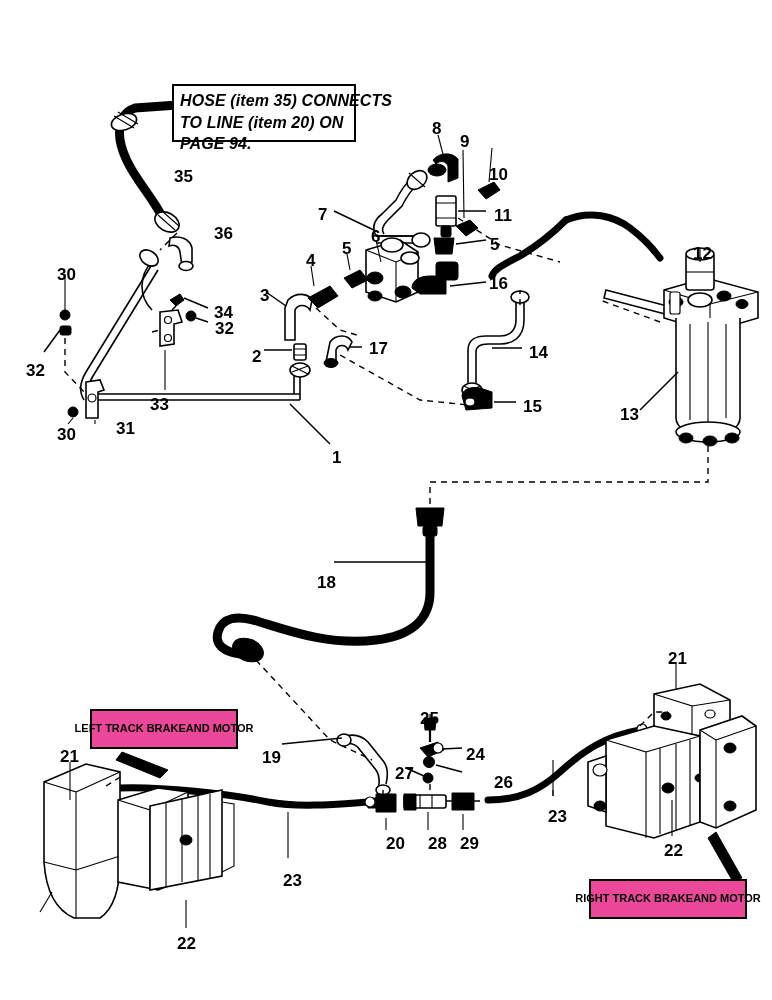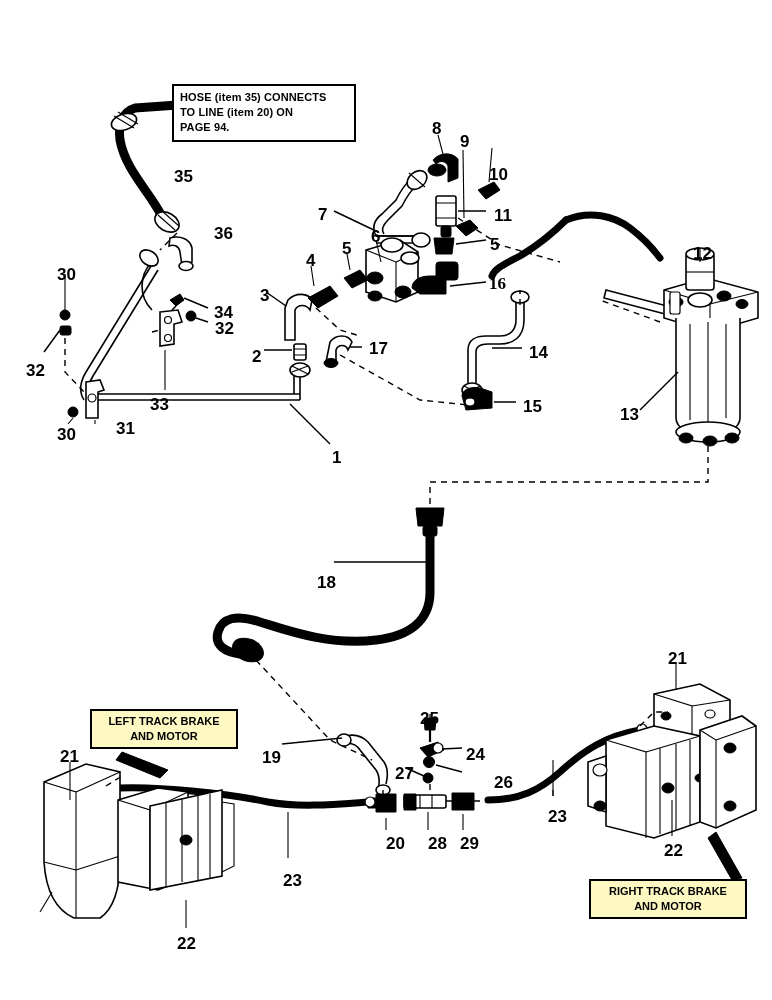"HOSE (item 35) CONNECTS" .callout .ln { font-size: 11px -> 16px; font-style: none -> italic }
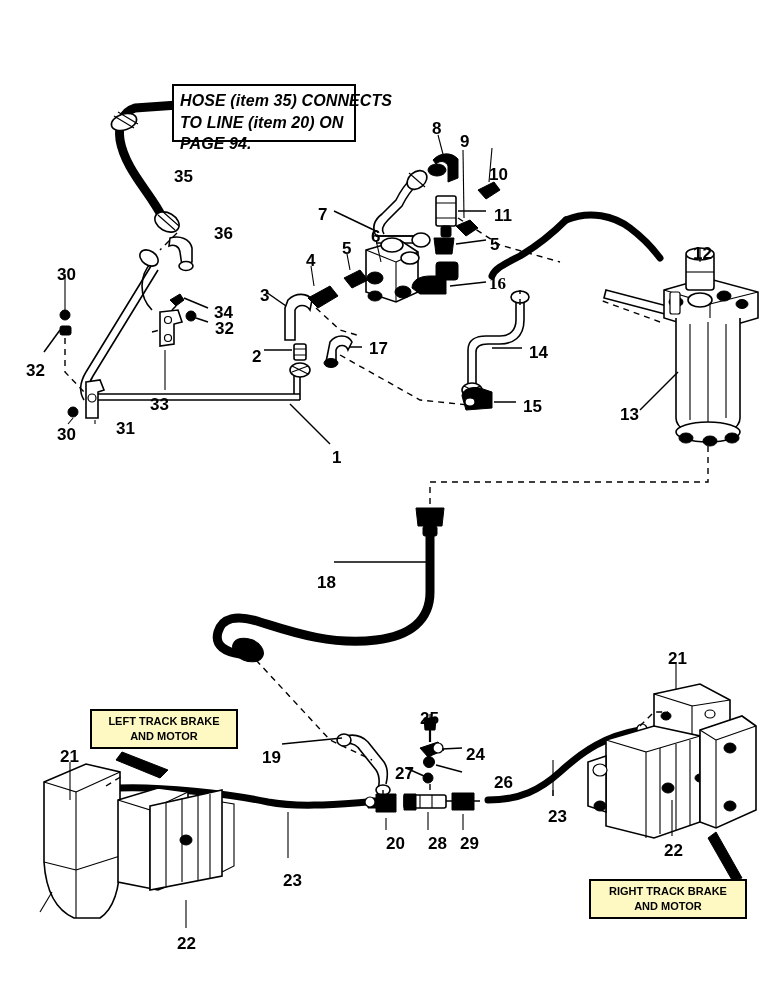"16" div.num { font-family: Liberation Serif, serif -> none }
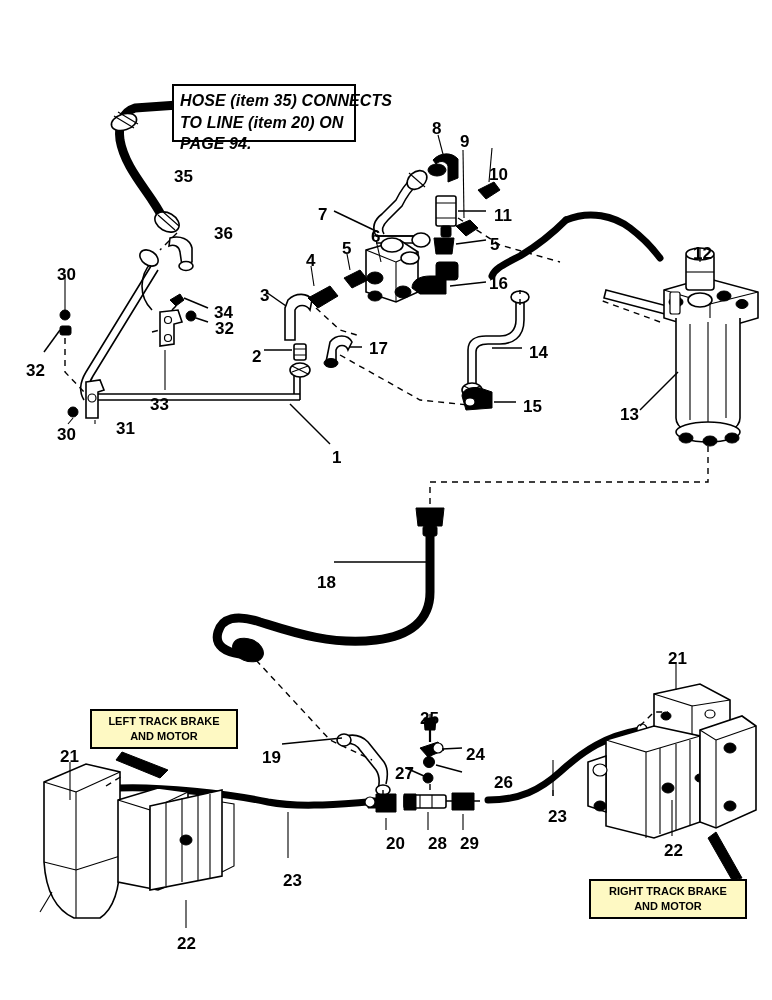"LEFT TRACK BRAKE" .boxlabel { background: #fef9c3 -> #ec4899; flex-direction: column -> row }
